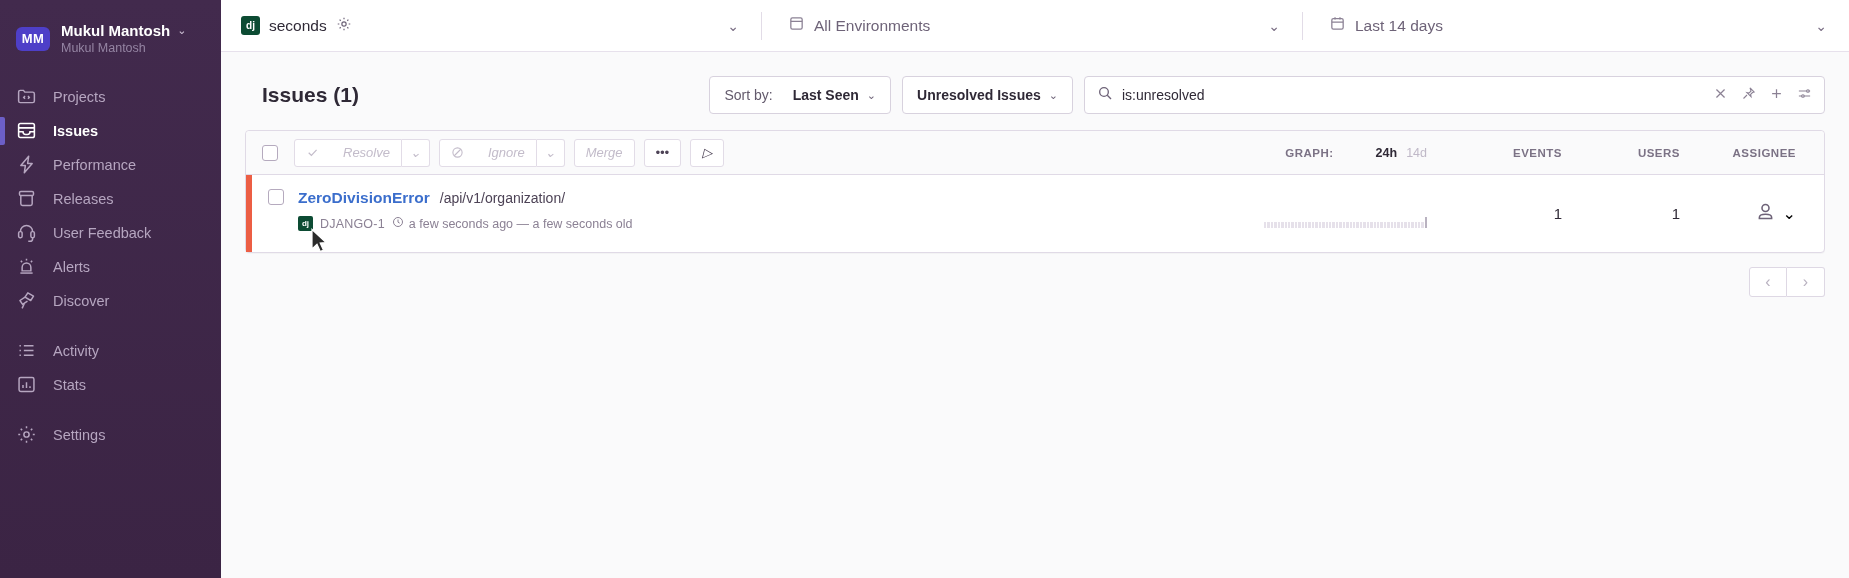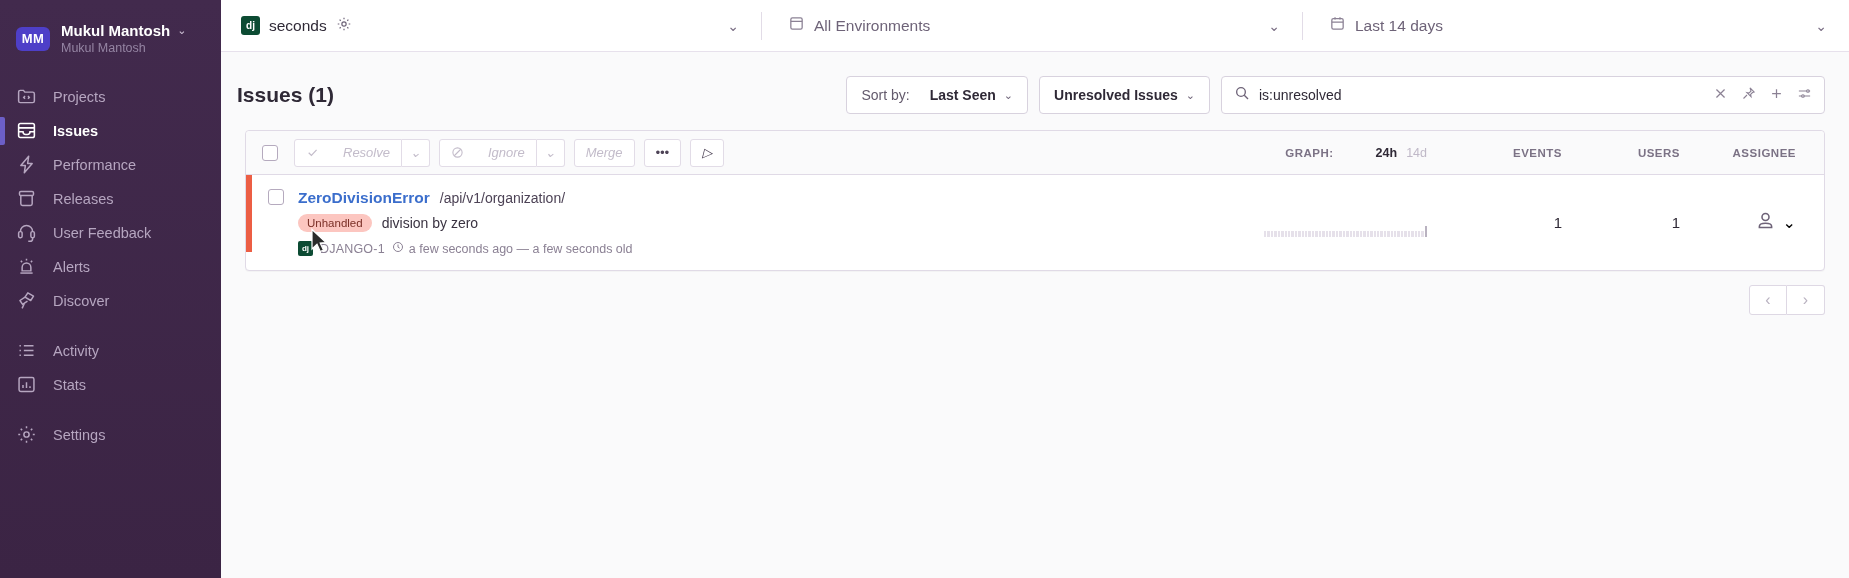"Issues (1)" .issues-head { padding: 20px 24px 0 16px -> 20px 24px 0 41px }
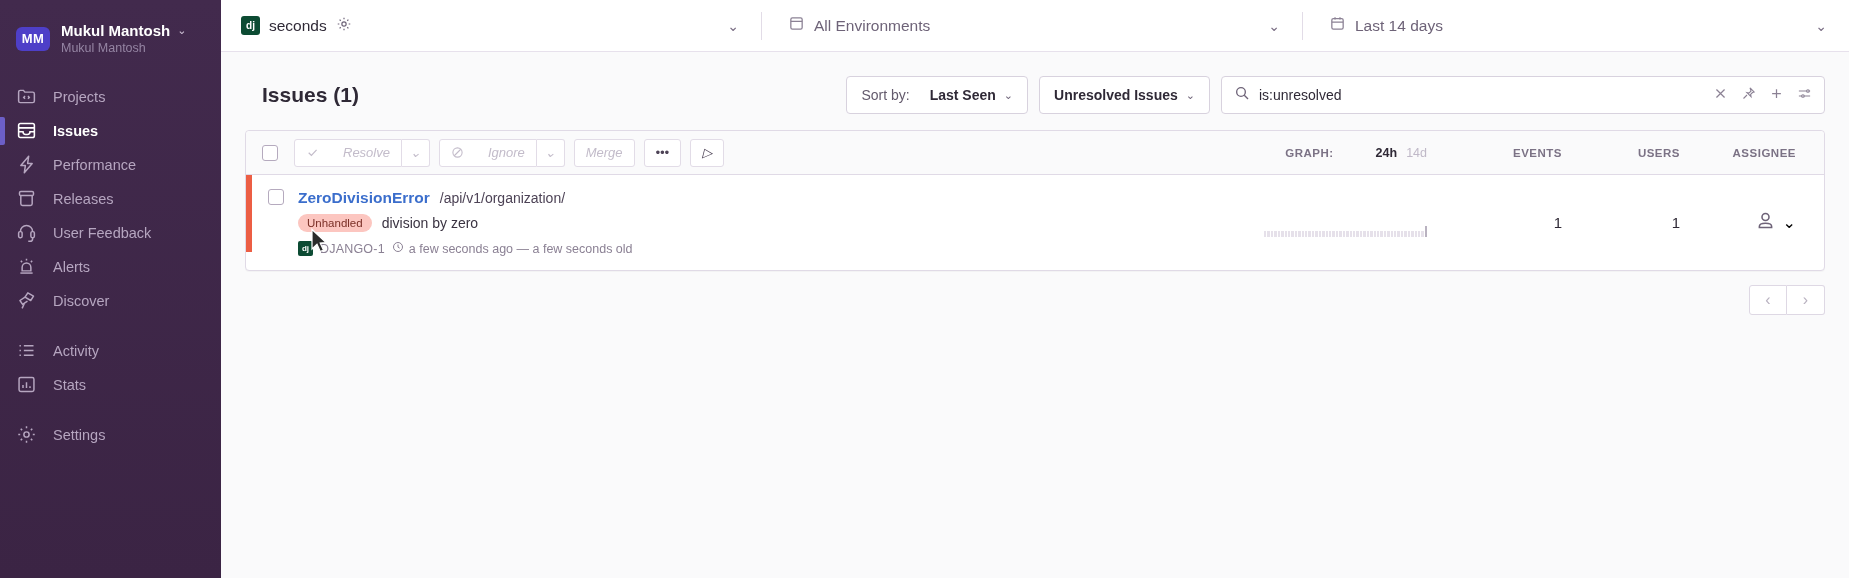"is:unresolved" .searchbar { width: 604px -> 741px }
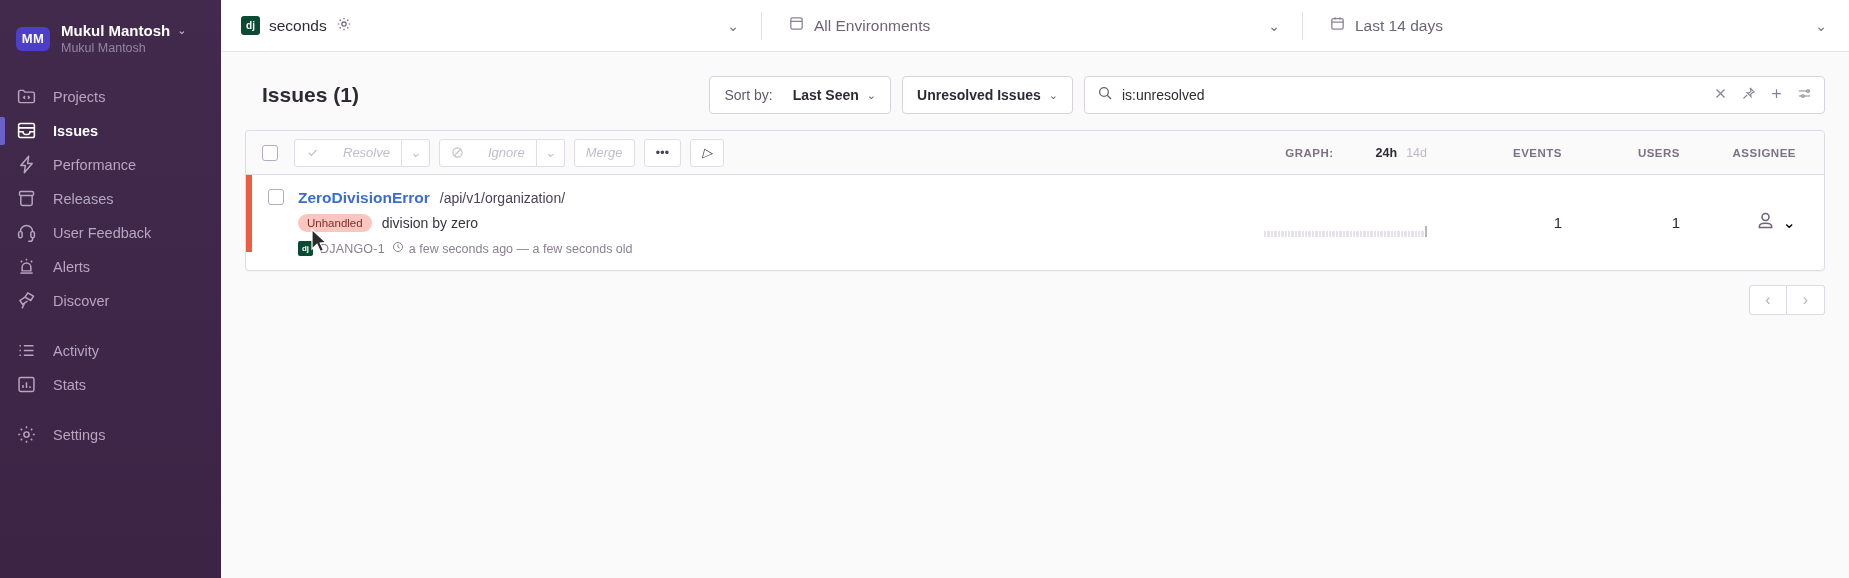"Unhandled" div.line2 { html: <div> <span>Unhandled</span> <span>division by zero</span> </div> -> none }
